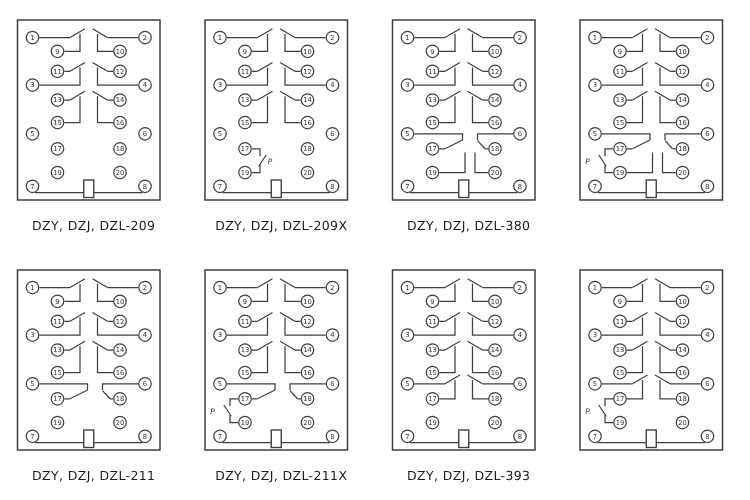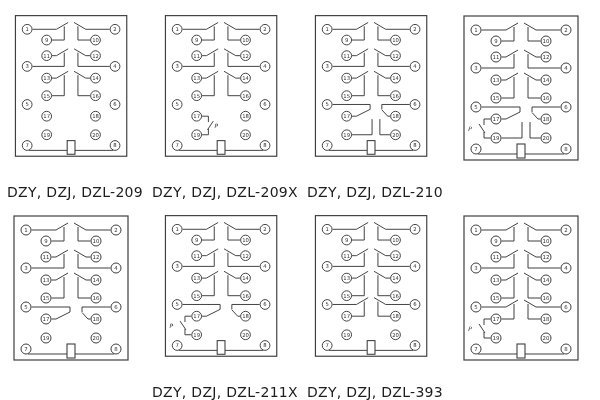"DZY, DZJ, DZL-209" .caption { font-size: 14px -> 10px; margin-top: 18px -> 6px }
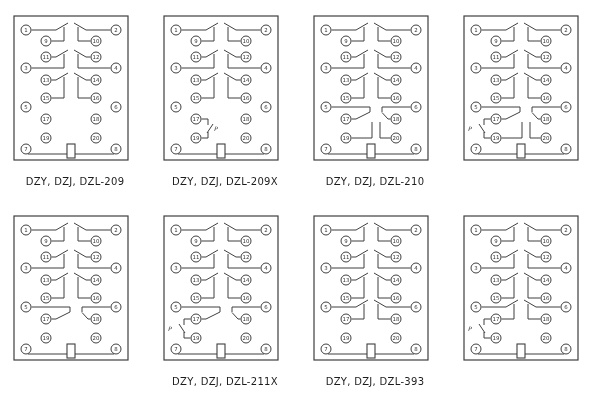"DZY, DZJ, DZL-210" div.caption { text: DZL-210 -> DZL-380 }
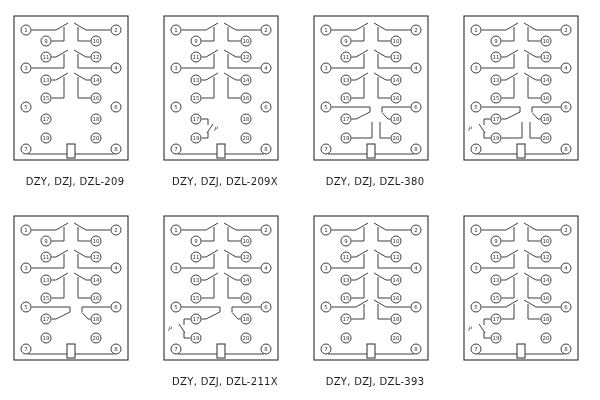"DZY, DZJ, DZL-211" div.caption { html: none -> <div>DZY, DZJ, DZL-211</div> }
